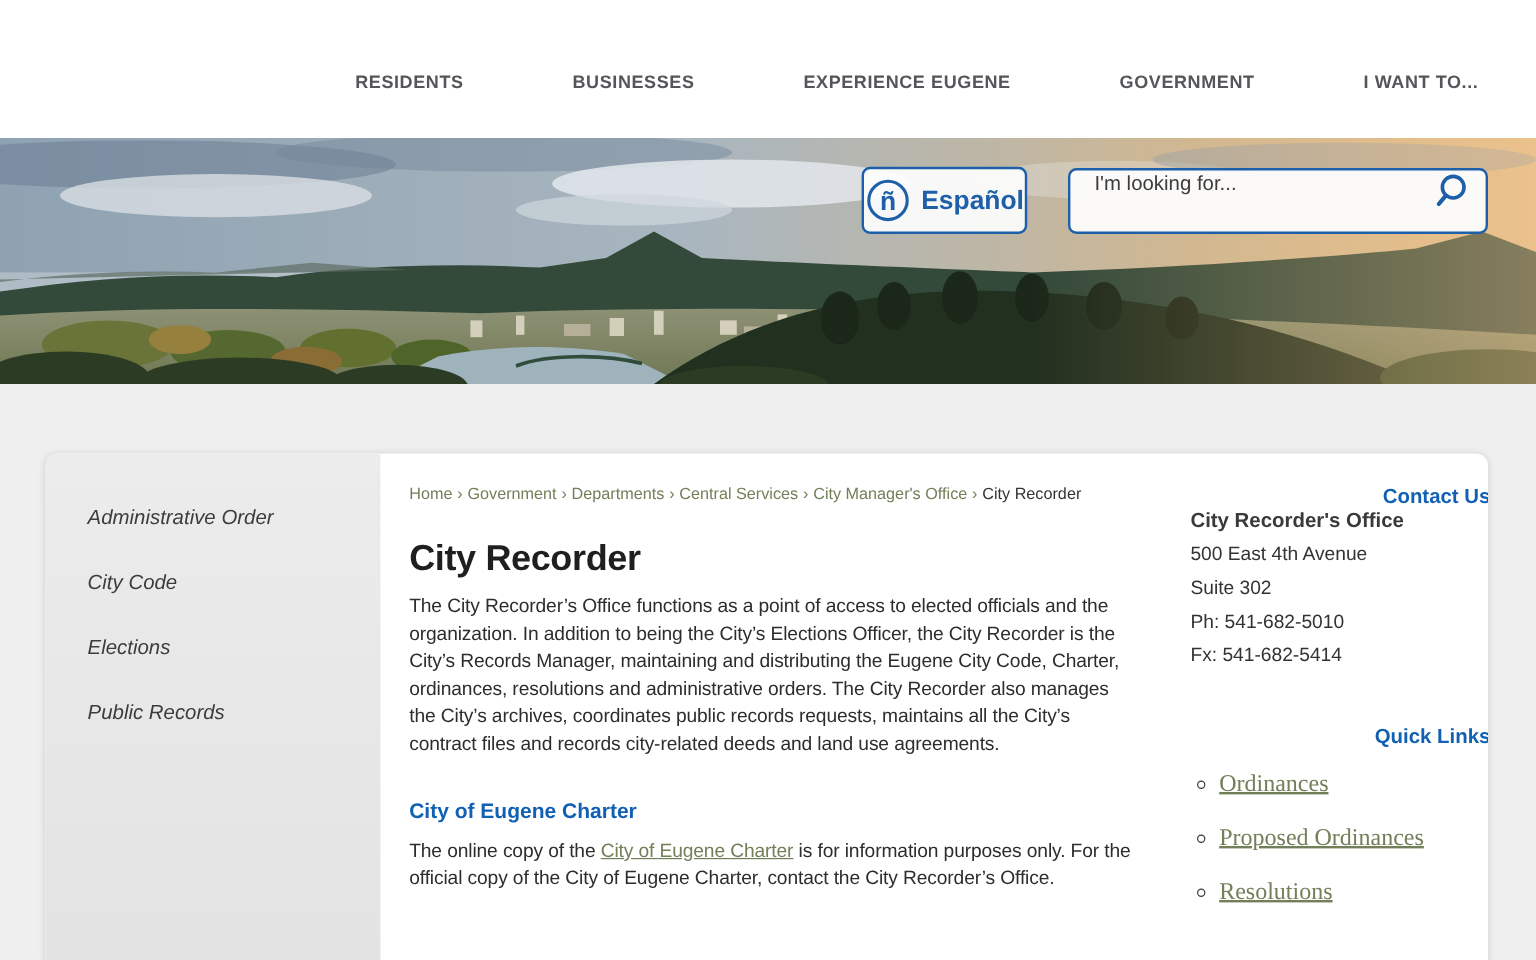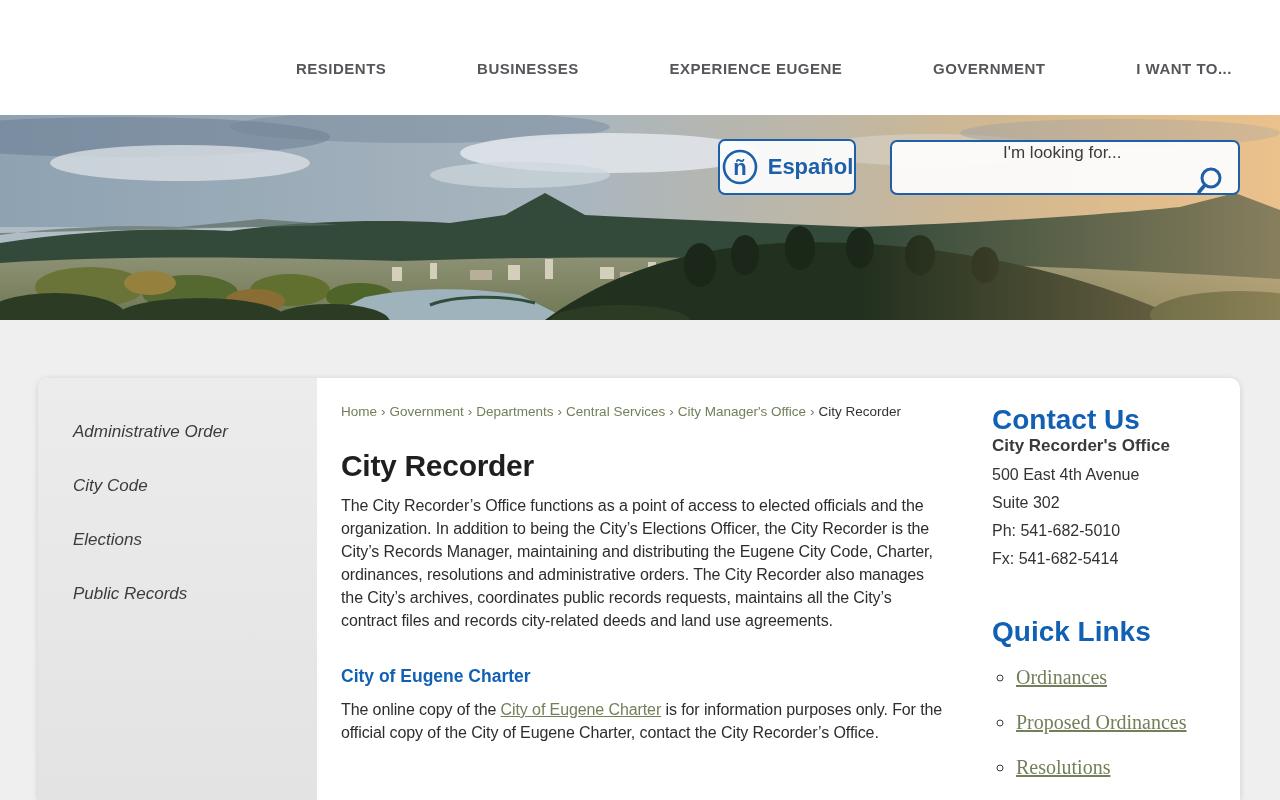"I'm looking for..." .searchbox { align-items: flex-end -> flex-start; flex-direction: column -> none }
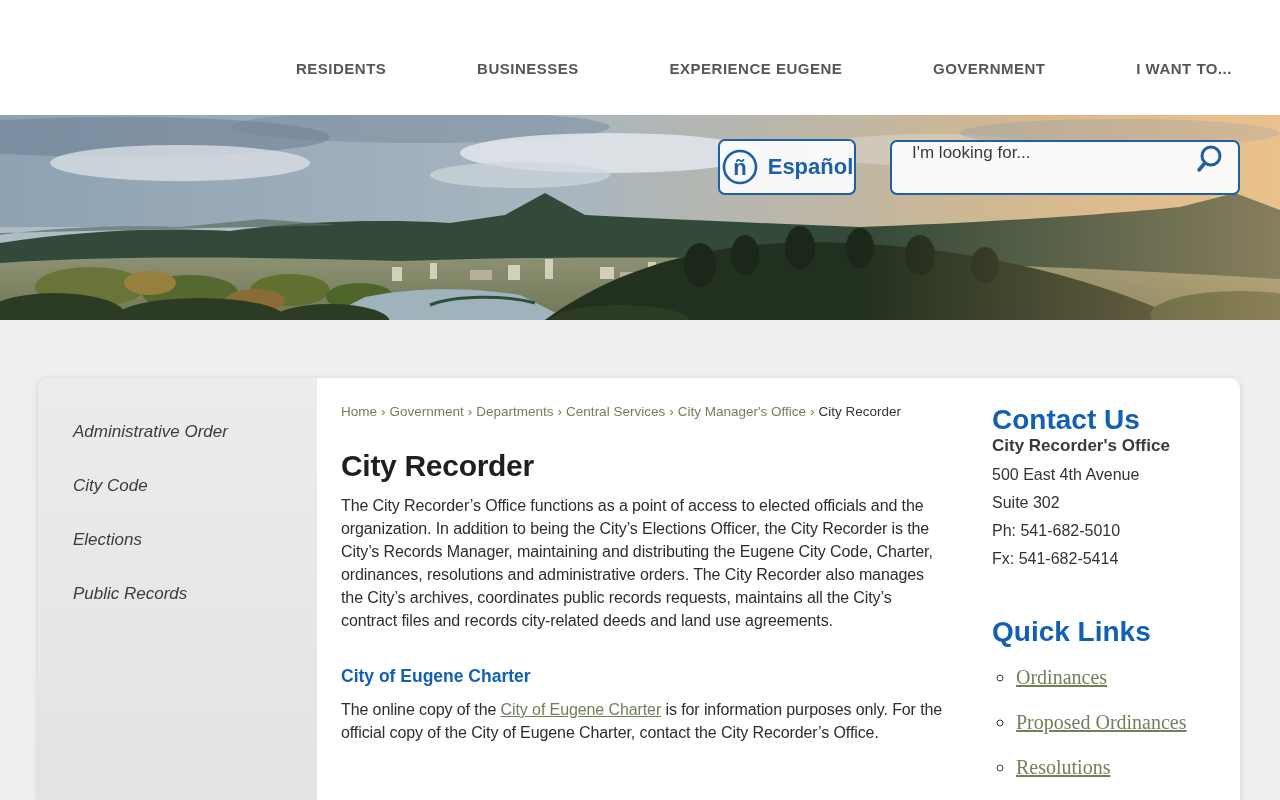"Contact Us" h2.aside-h { font-size: 28px -> 17px; text-align: none -> right }
